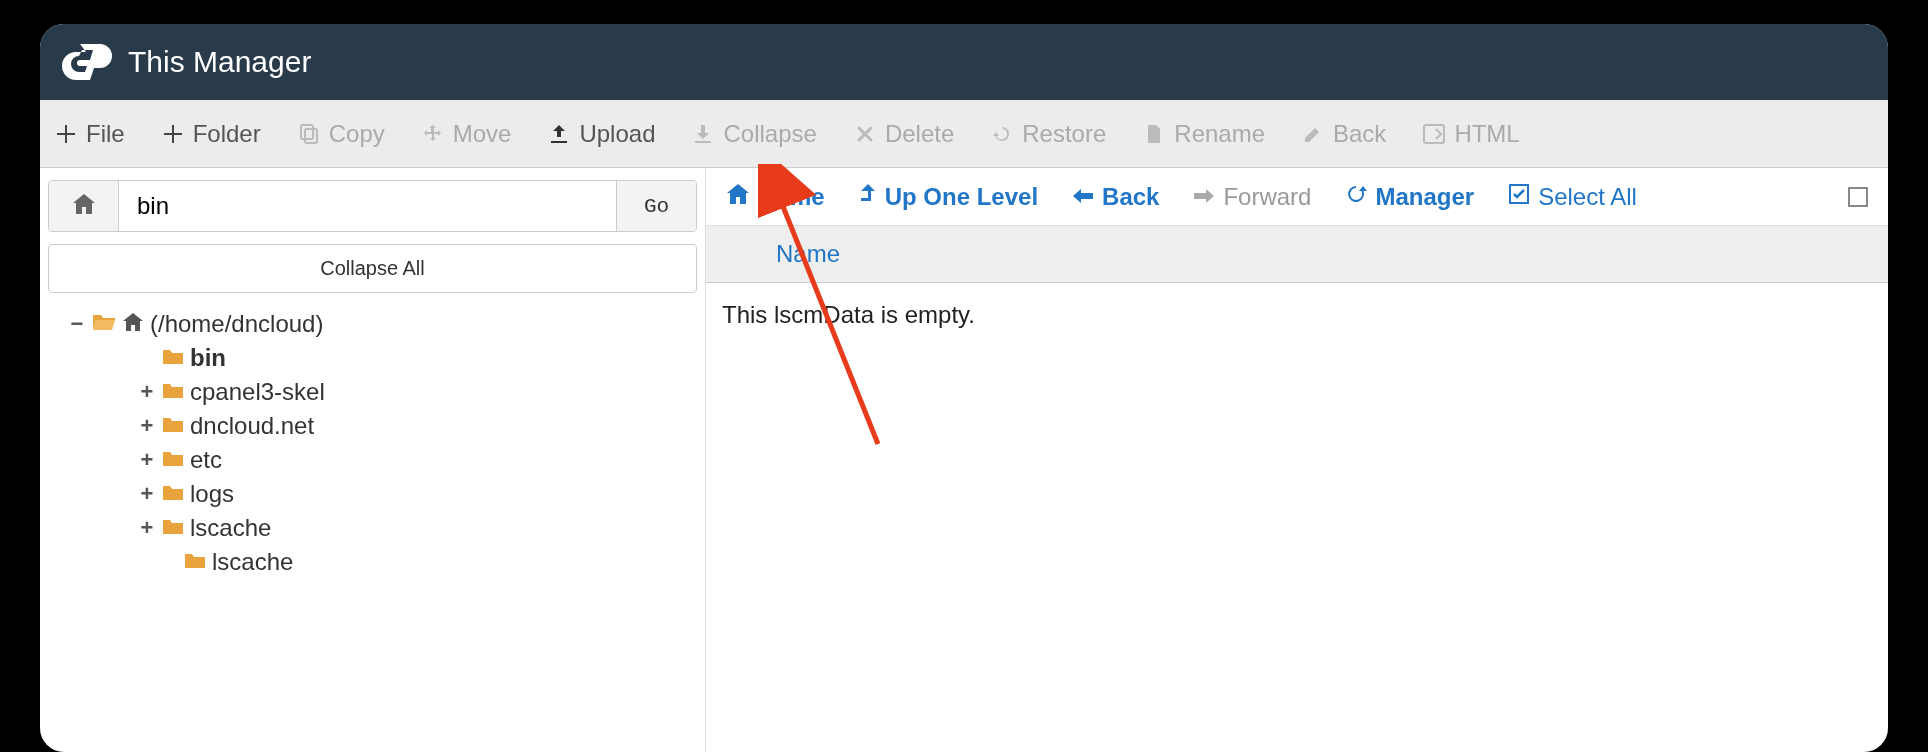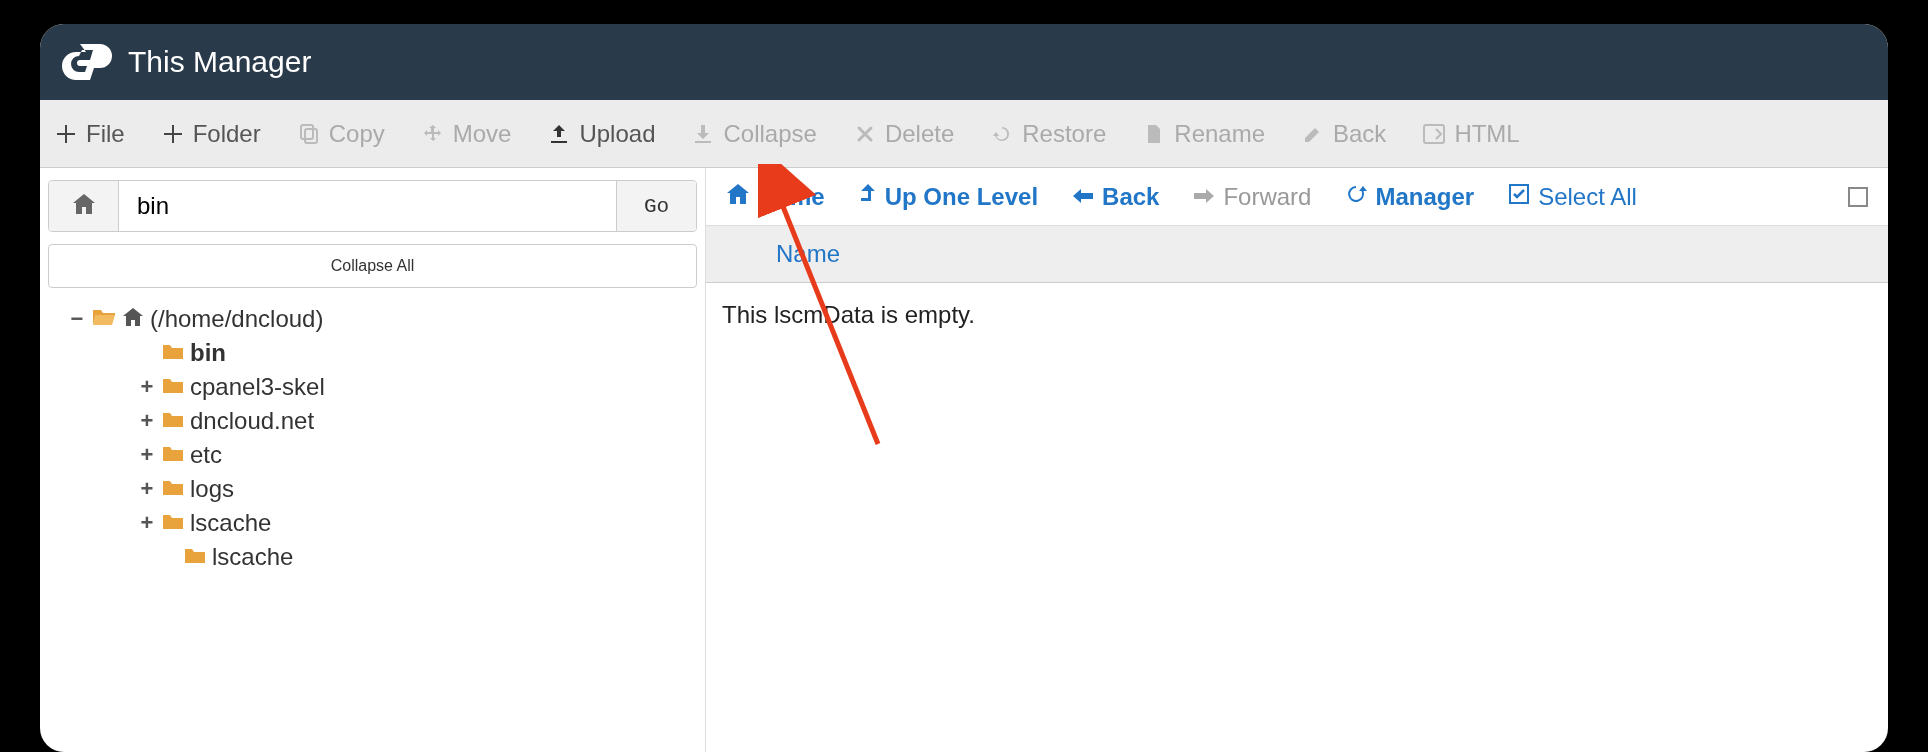"Collapse All" .collapse-btn { font-size: 16px -> 20px }
